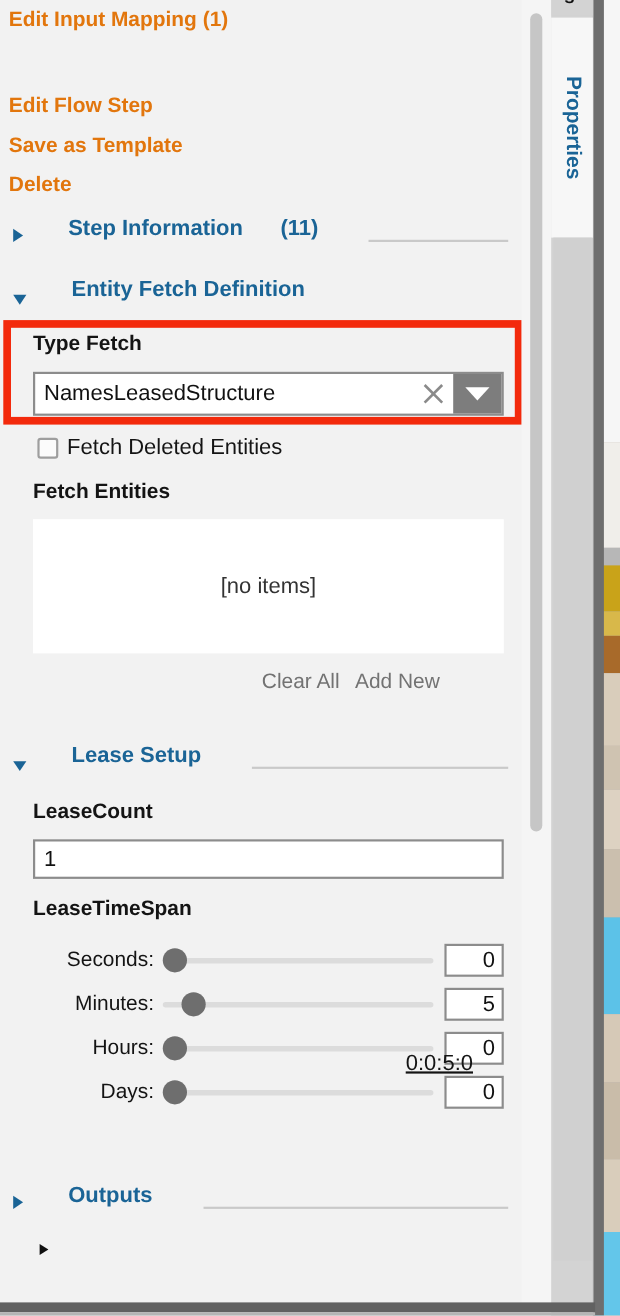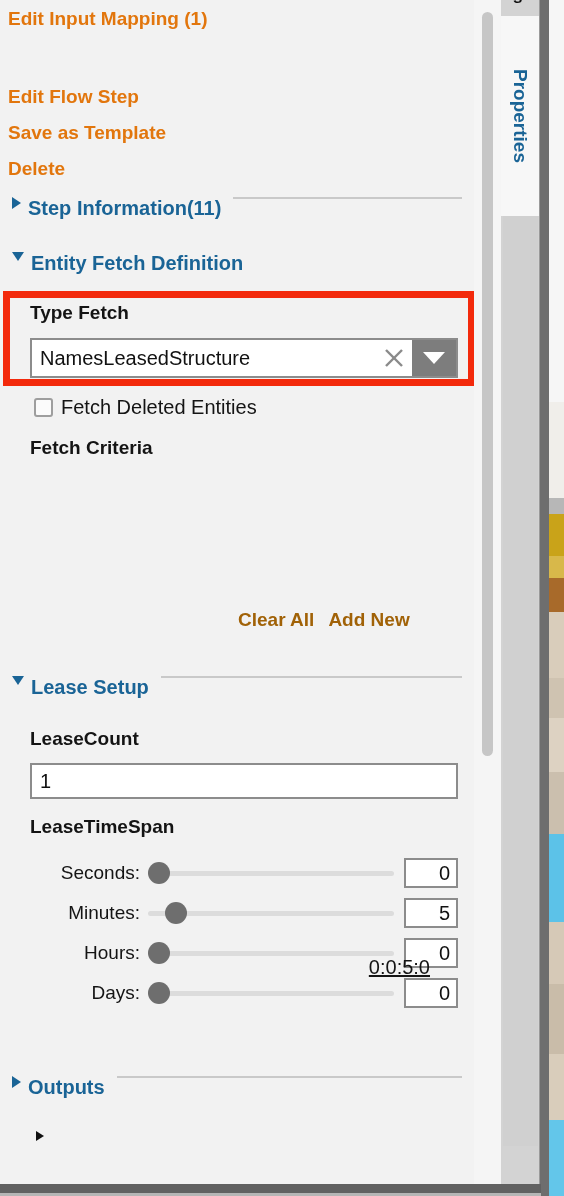"Step Information" .section-head { align-items: flex-start -> flex-end; gap: none -> 34px }
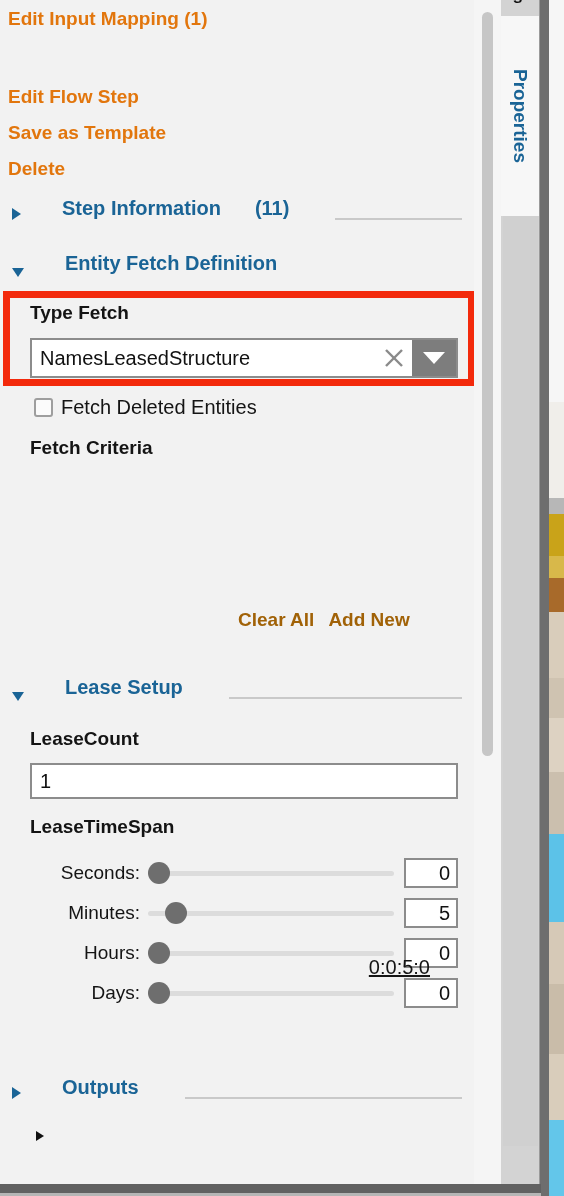"Fetch Criteria" div.field-label { text: Criteria -> Entities }
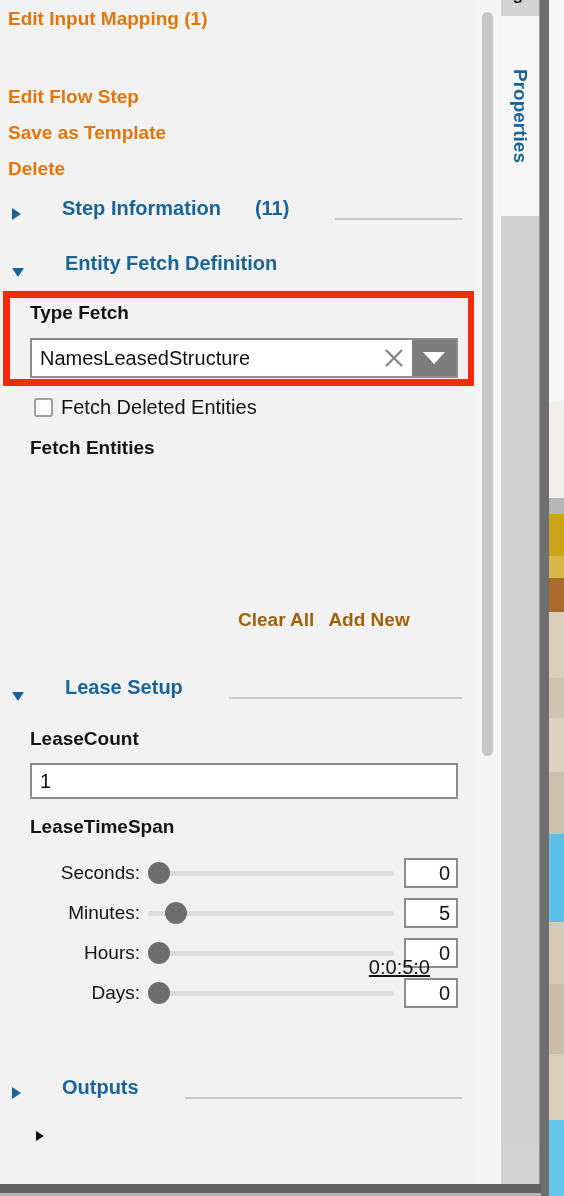"[no items]" div.listbox { html: none -> <div> <span>[no items]</span> </div> }
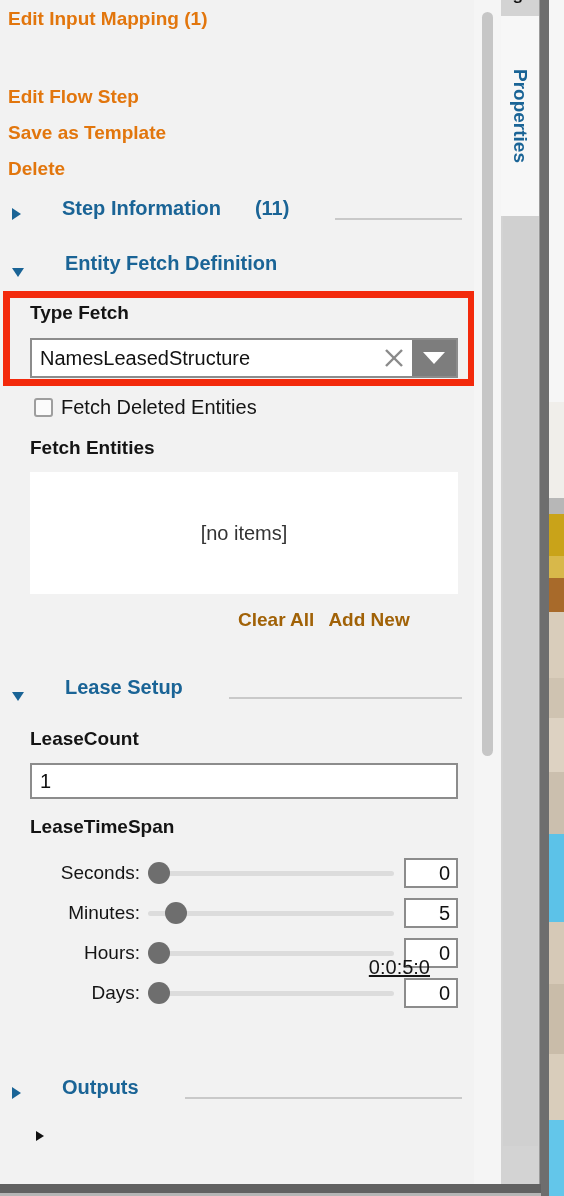"Clear All" .list-actions { color: #a16207 -> #737373; font-weight: bold -> normal }
